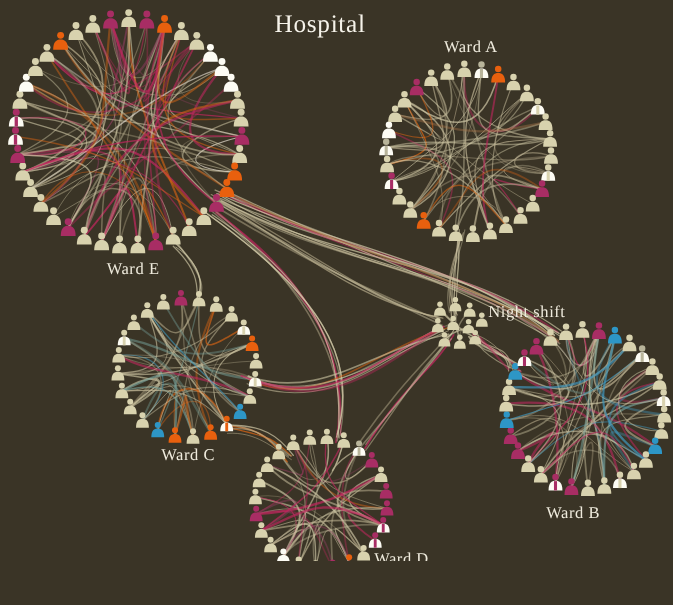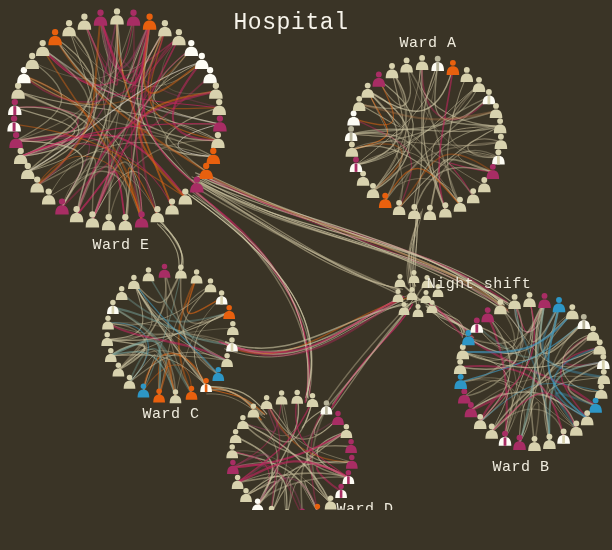"Hospital" .stage { font-family: Liberation Mono, monospace -> Liberation Serif, serif }
